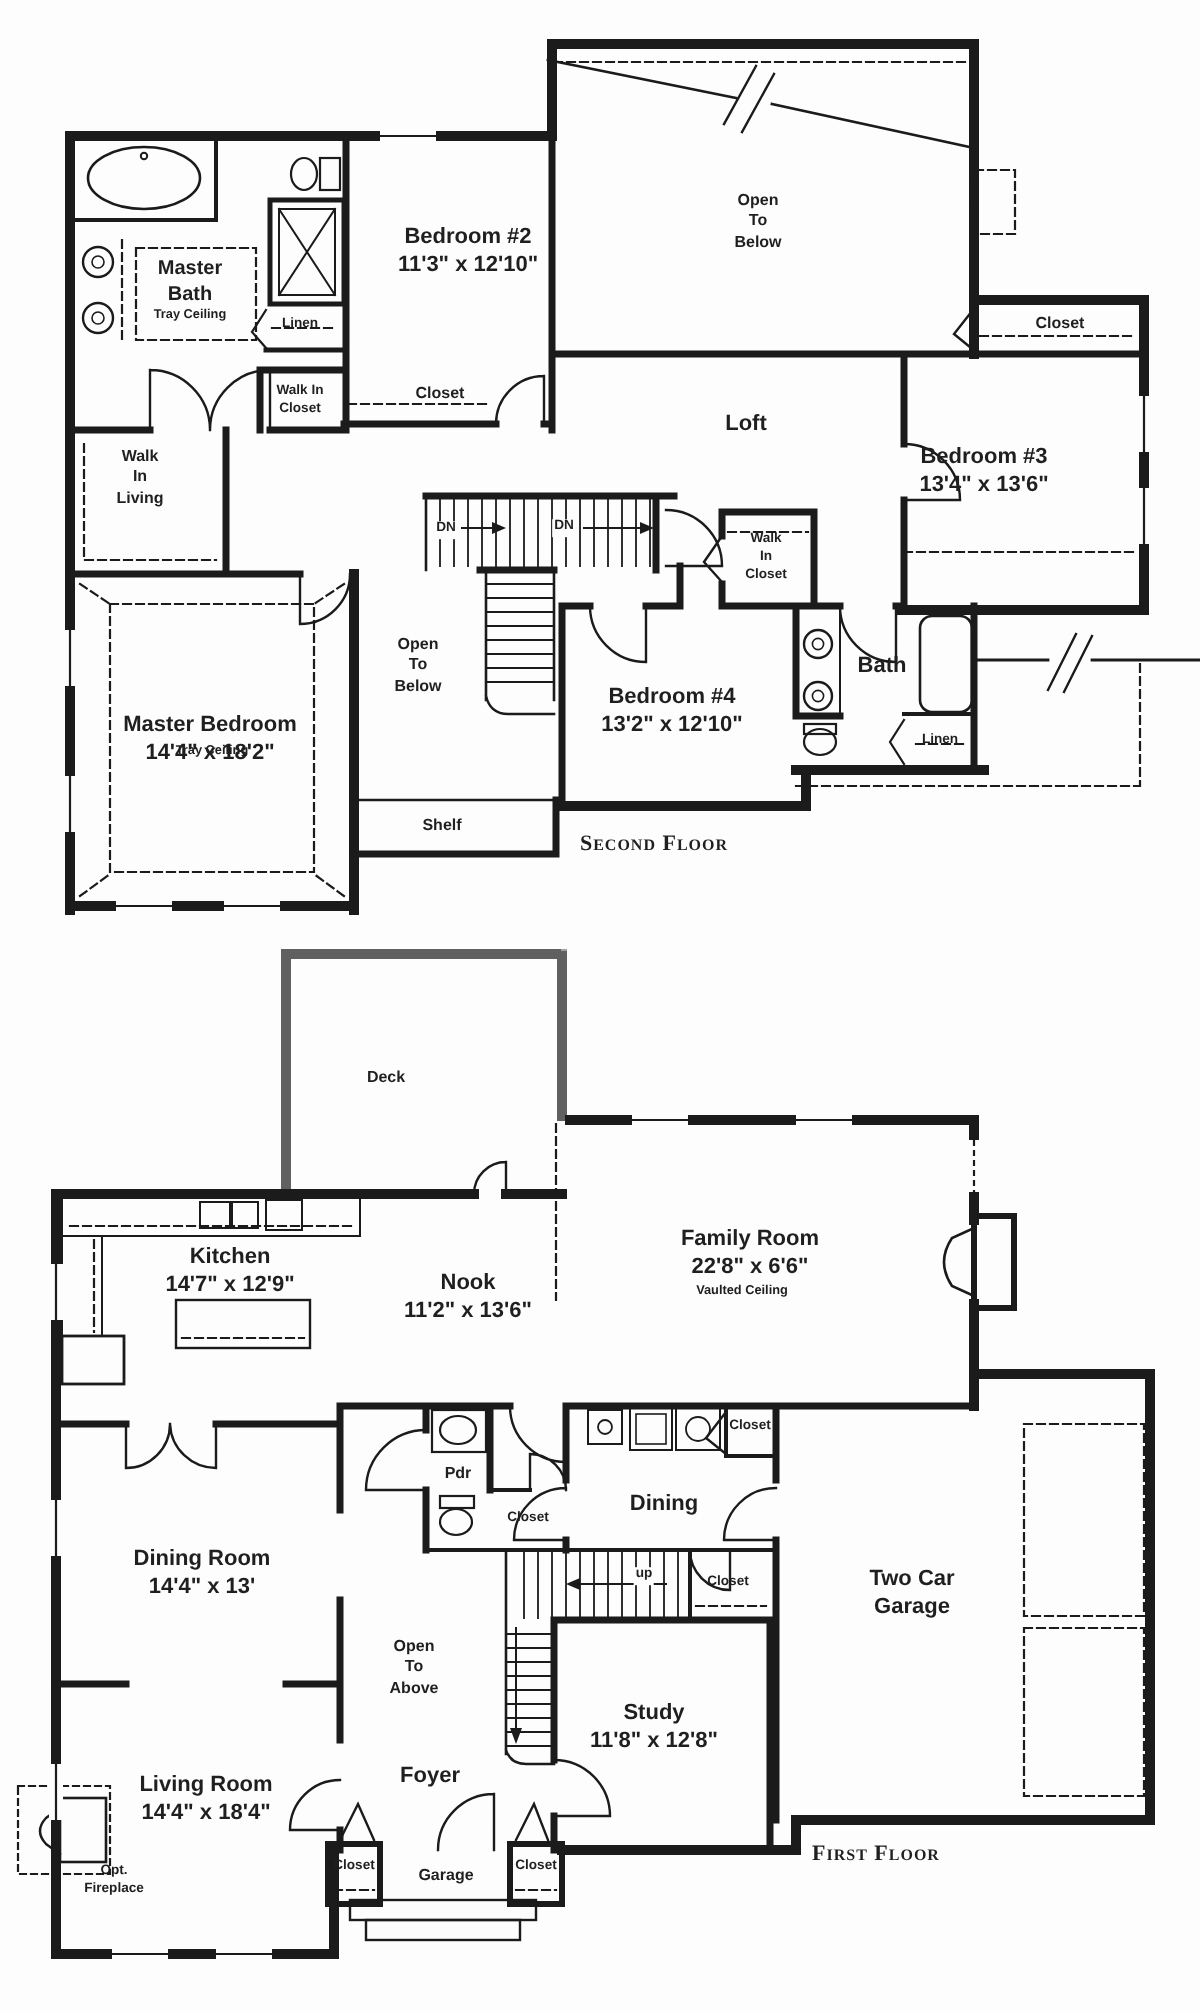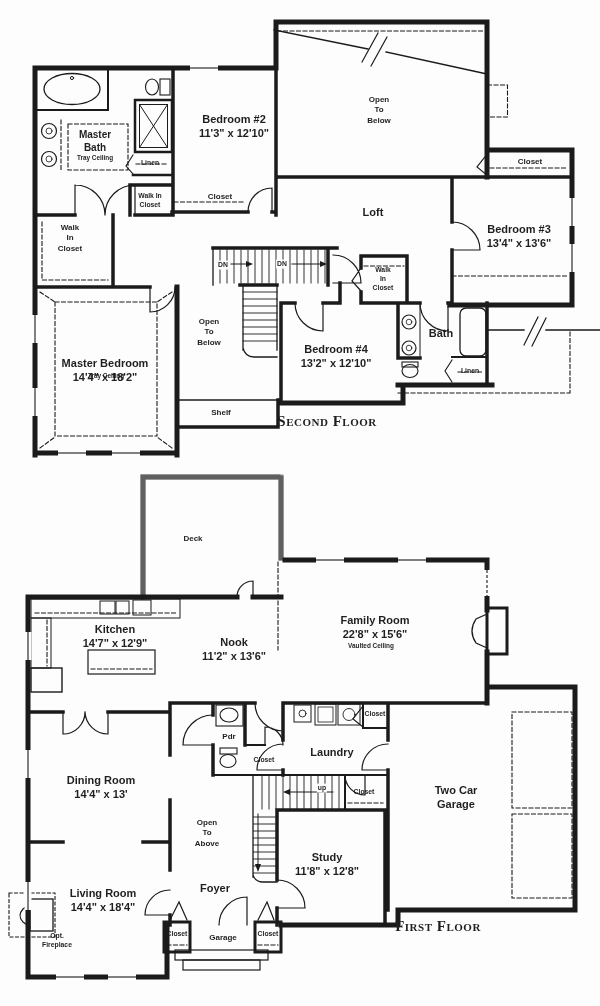"Walk" div.lbl { text: Closet -> Living }
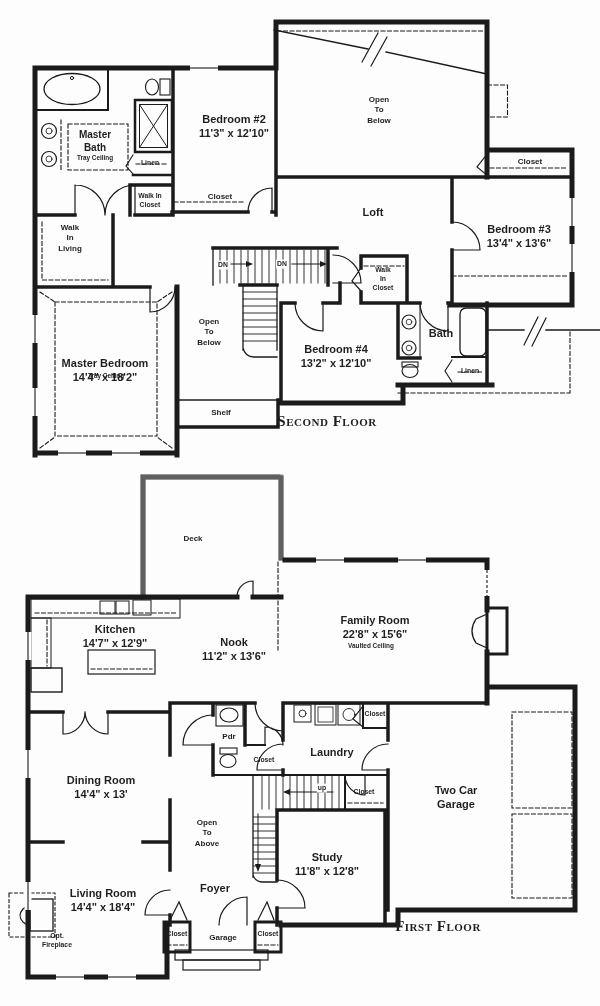"Bedroom #3" div.lbl { left: 519px -> 492px }
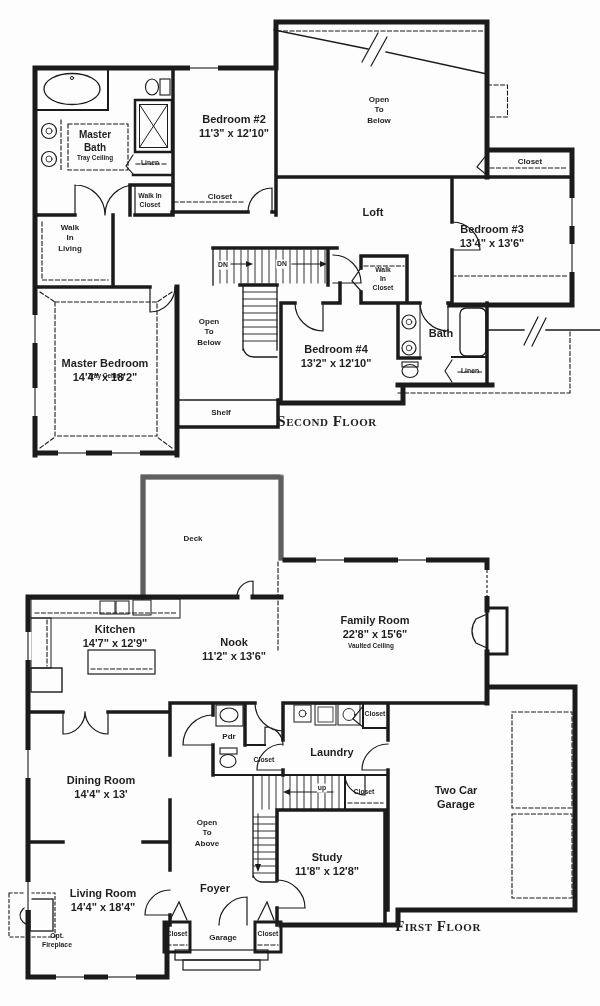"Second Floor" .title { font-size: 15px -> 11px }
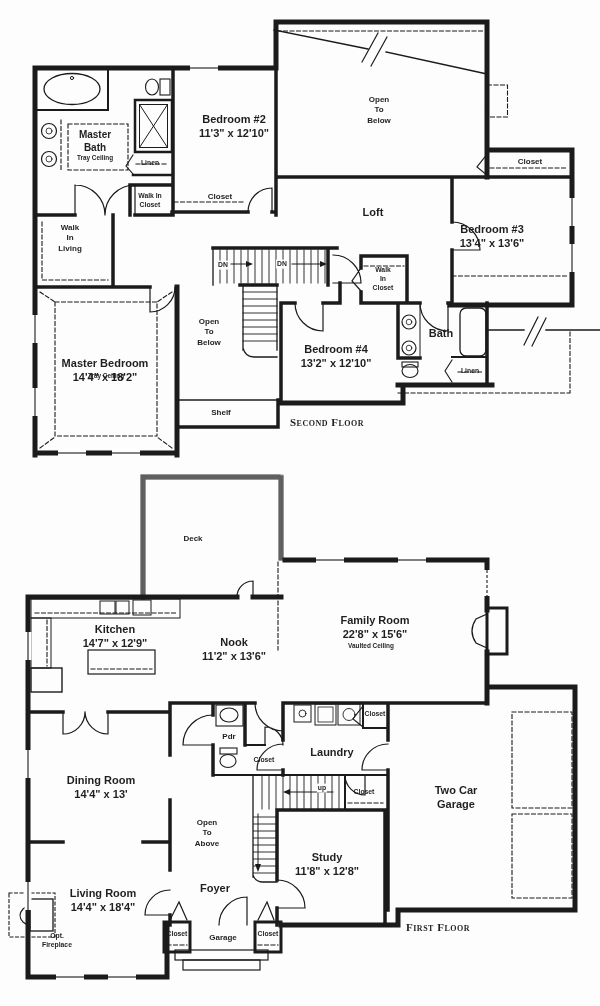"Family Room" div.lbl { text: 15'6 -> 6'6 }
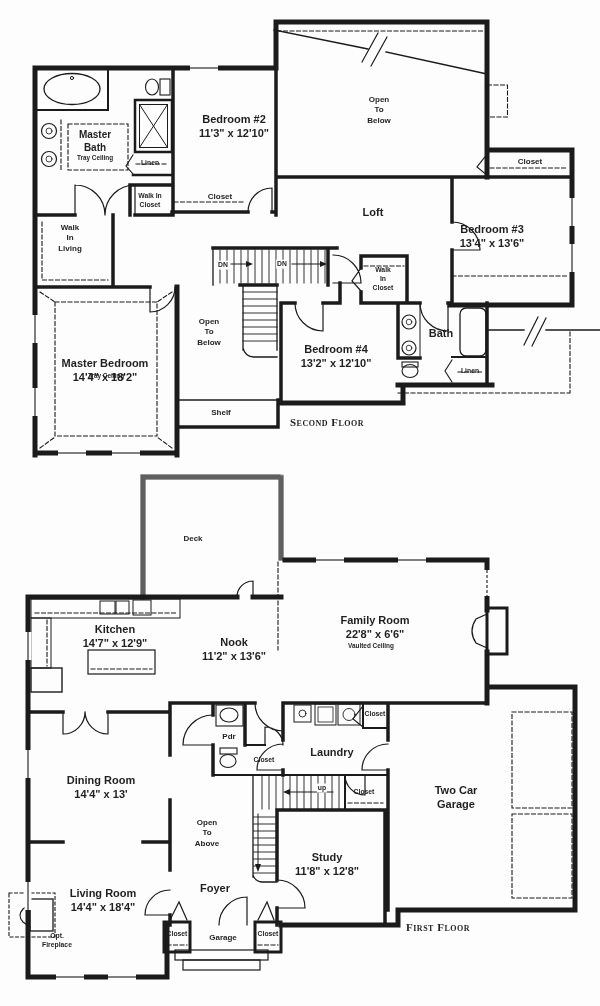"Laundry" div.lbl { text: Laundry -> Dining }
